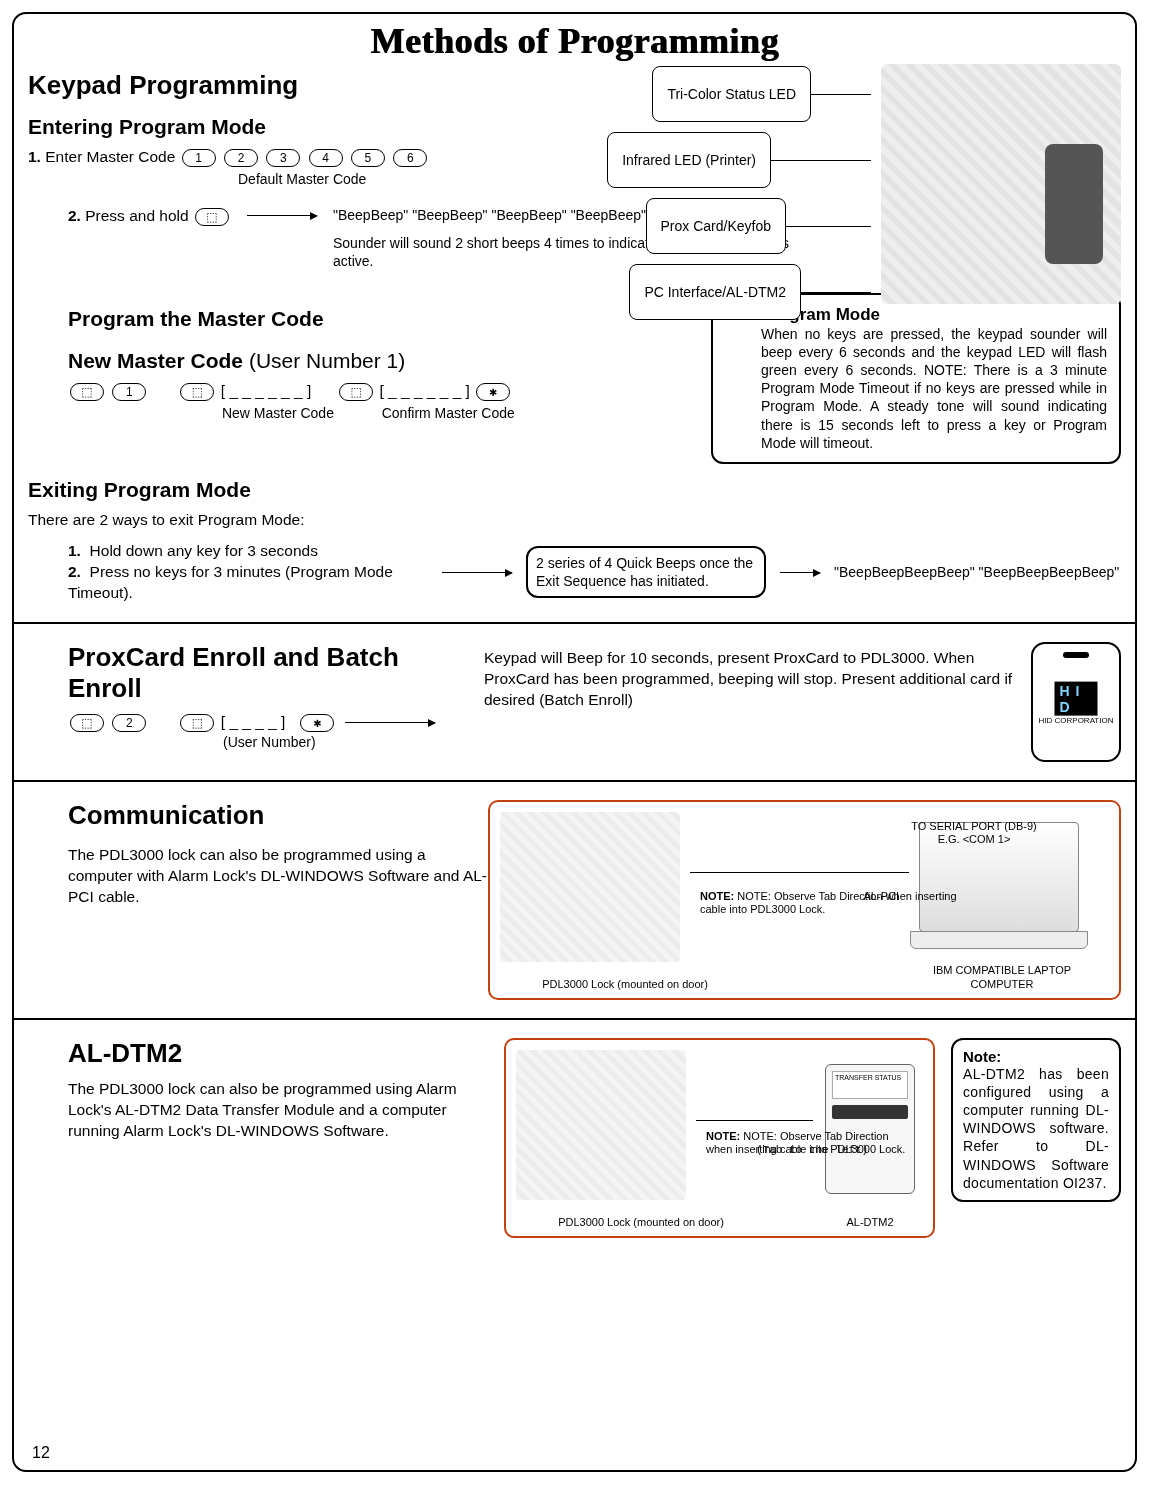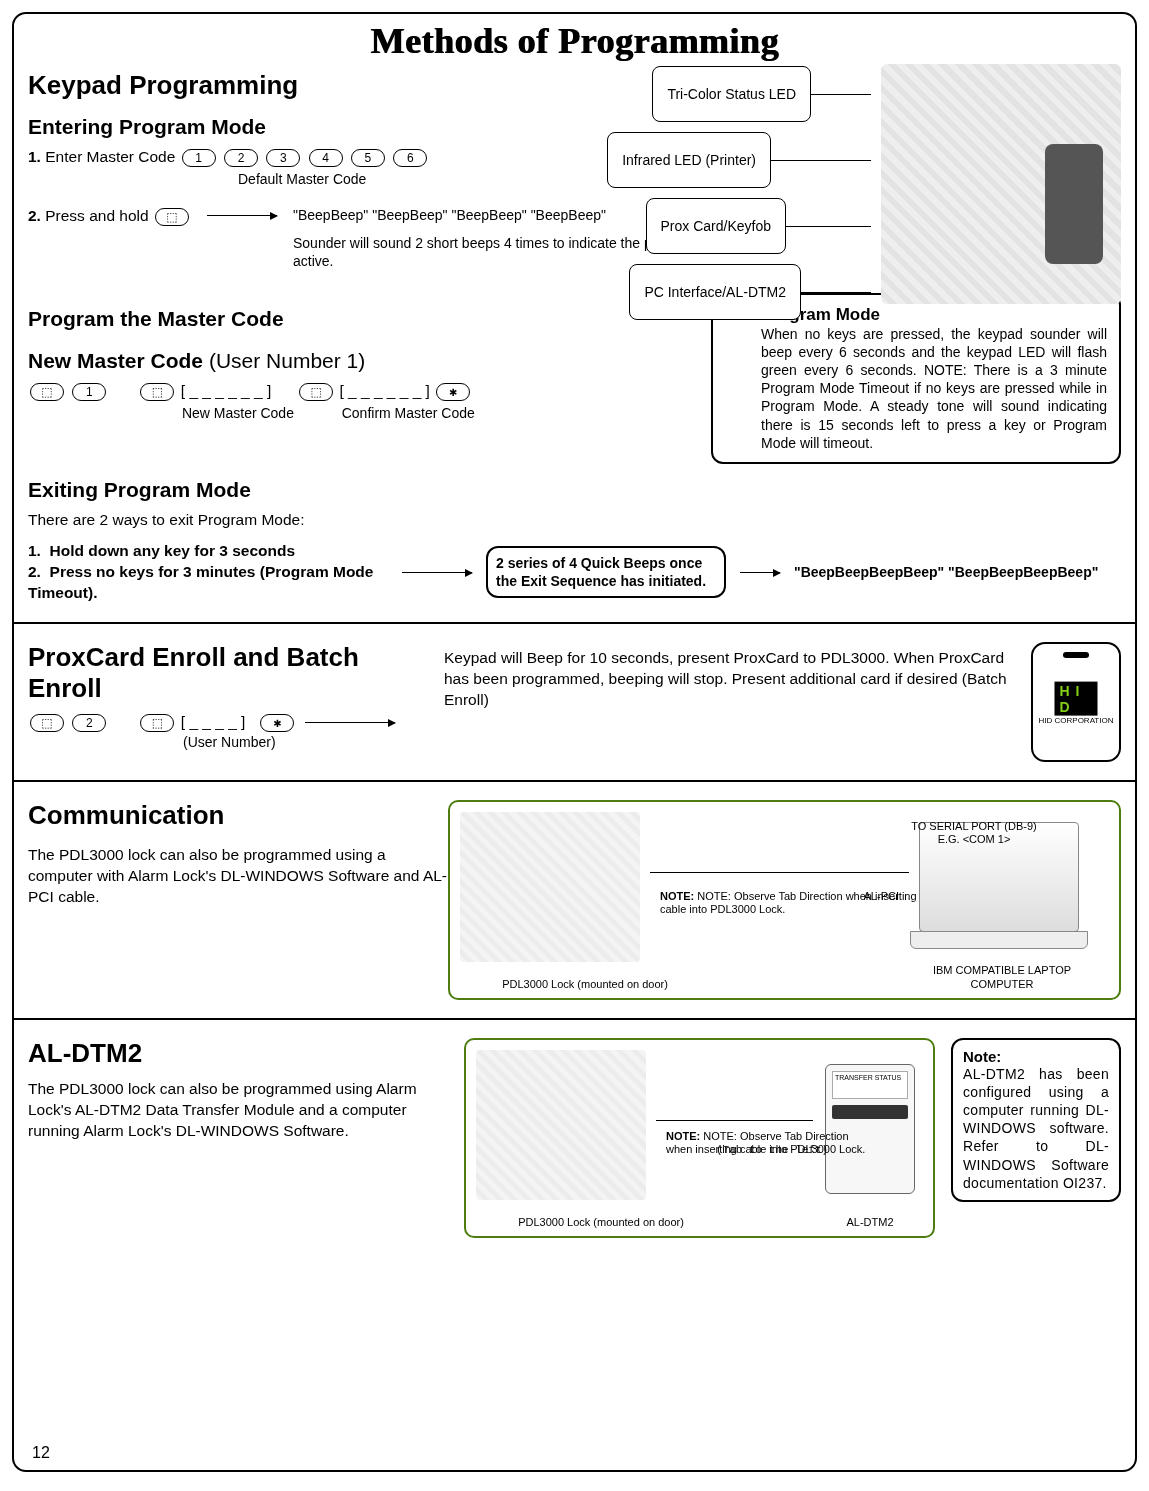"2. Press and hold ⬚" .flex { margin-left: none -> 40px }
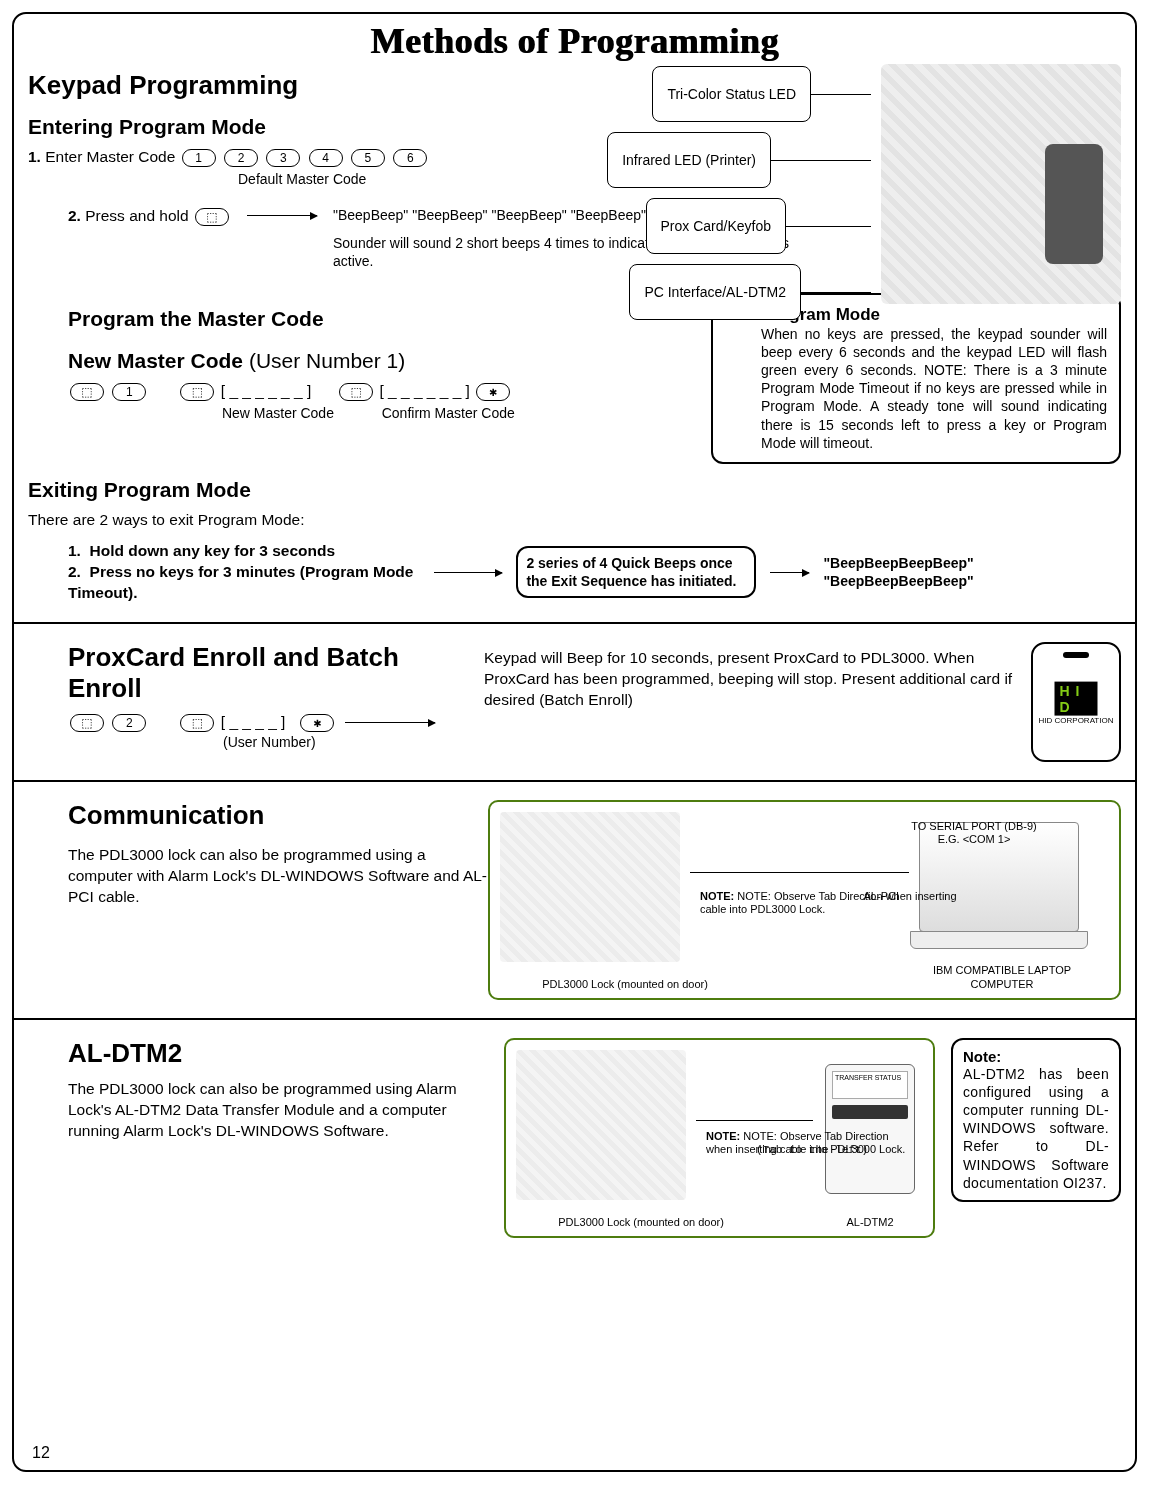"1. Hold down any key" div.flex { font-weight: bold -> none }
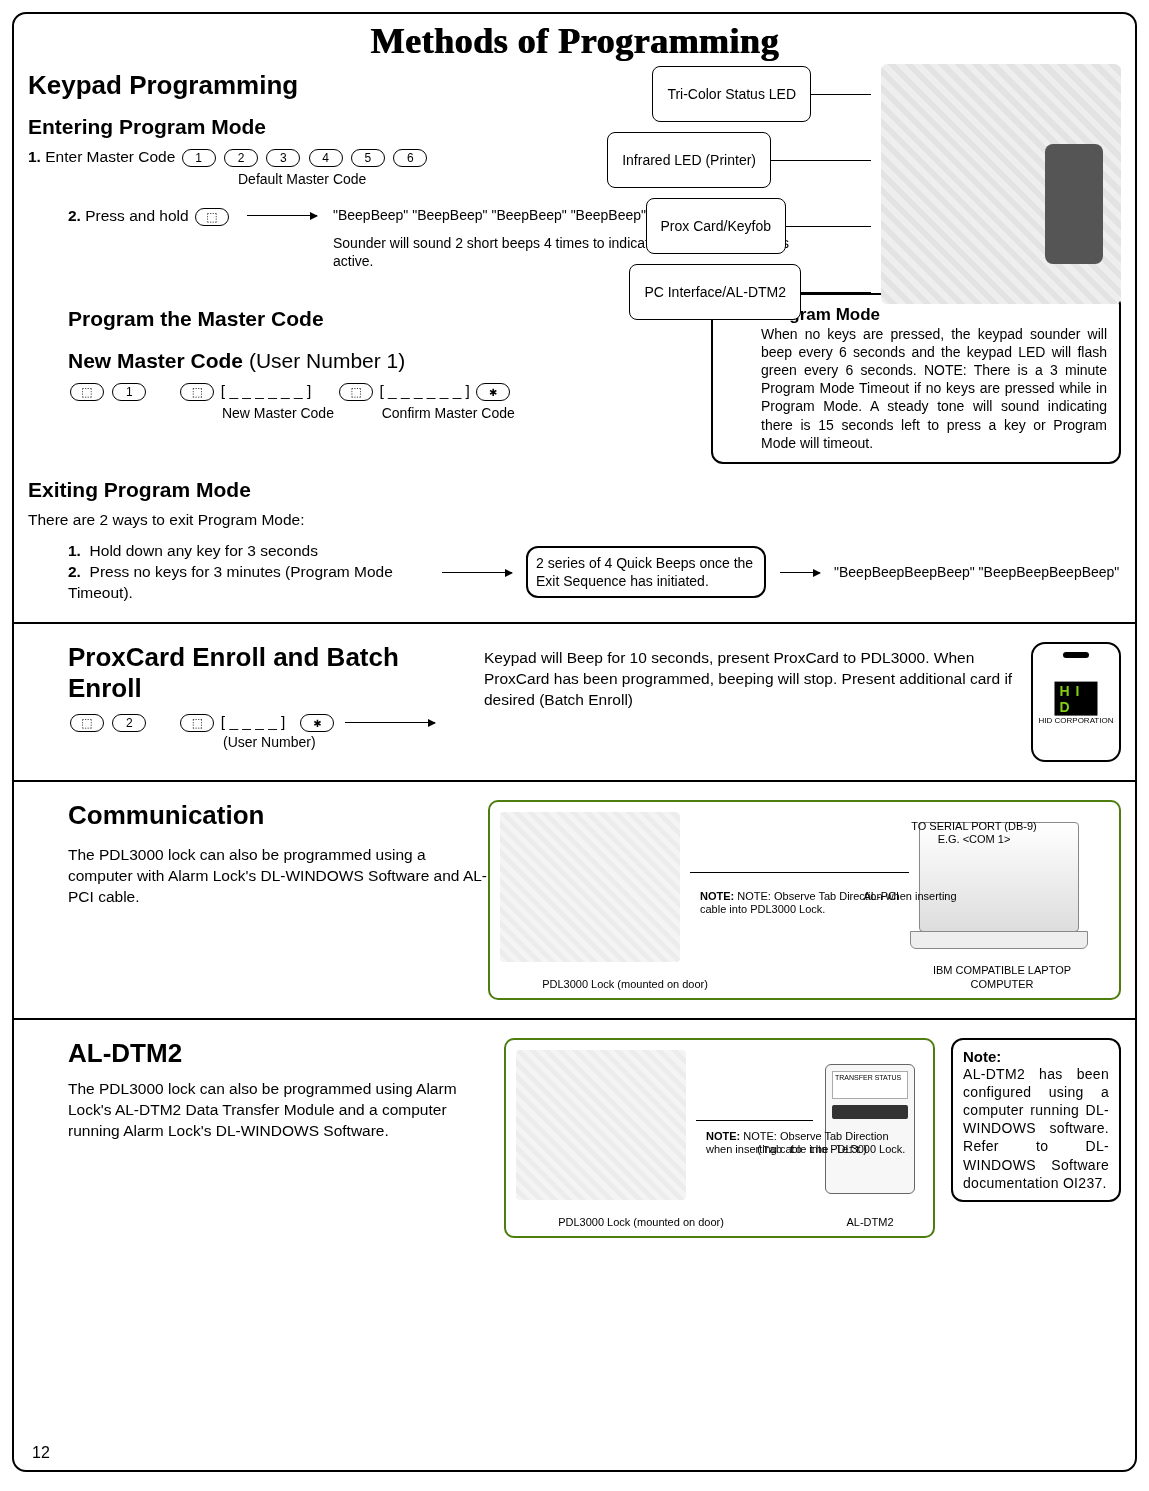"H I D" .hidlogo { color: #84cc16 -> #7dd3fc }
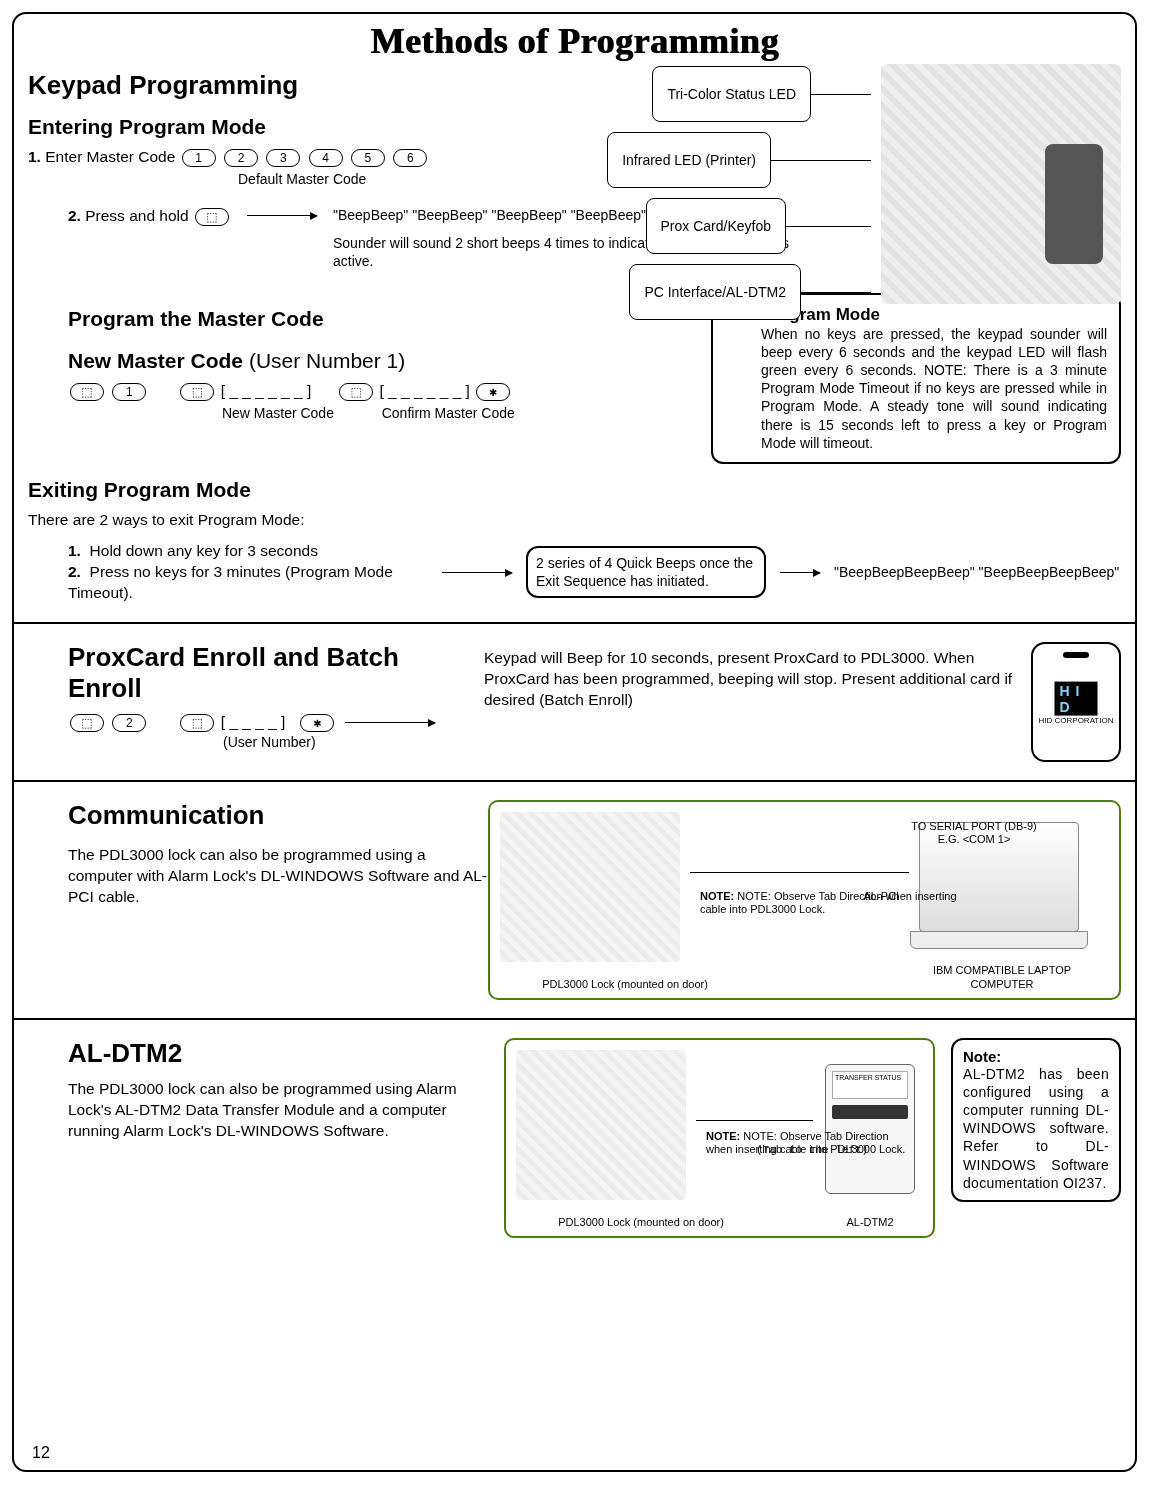"TO SERIAL PORT (DB-9) E.G." .diagBox { border: 2px solid #4d7c0f -> 2px solid #c2410c }
